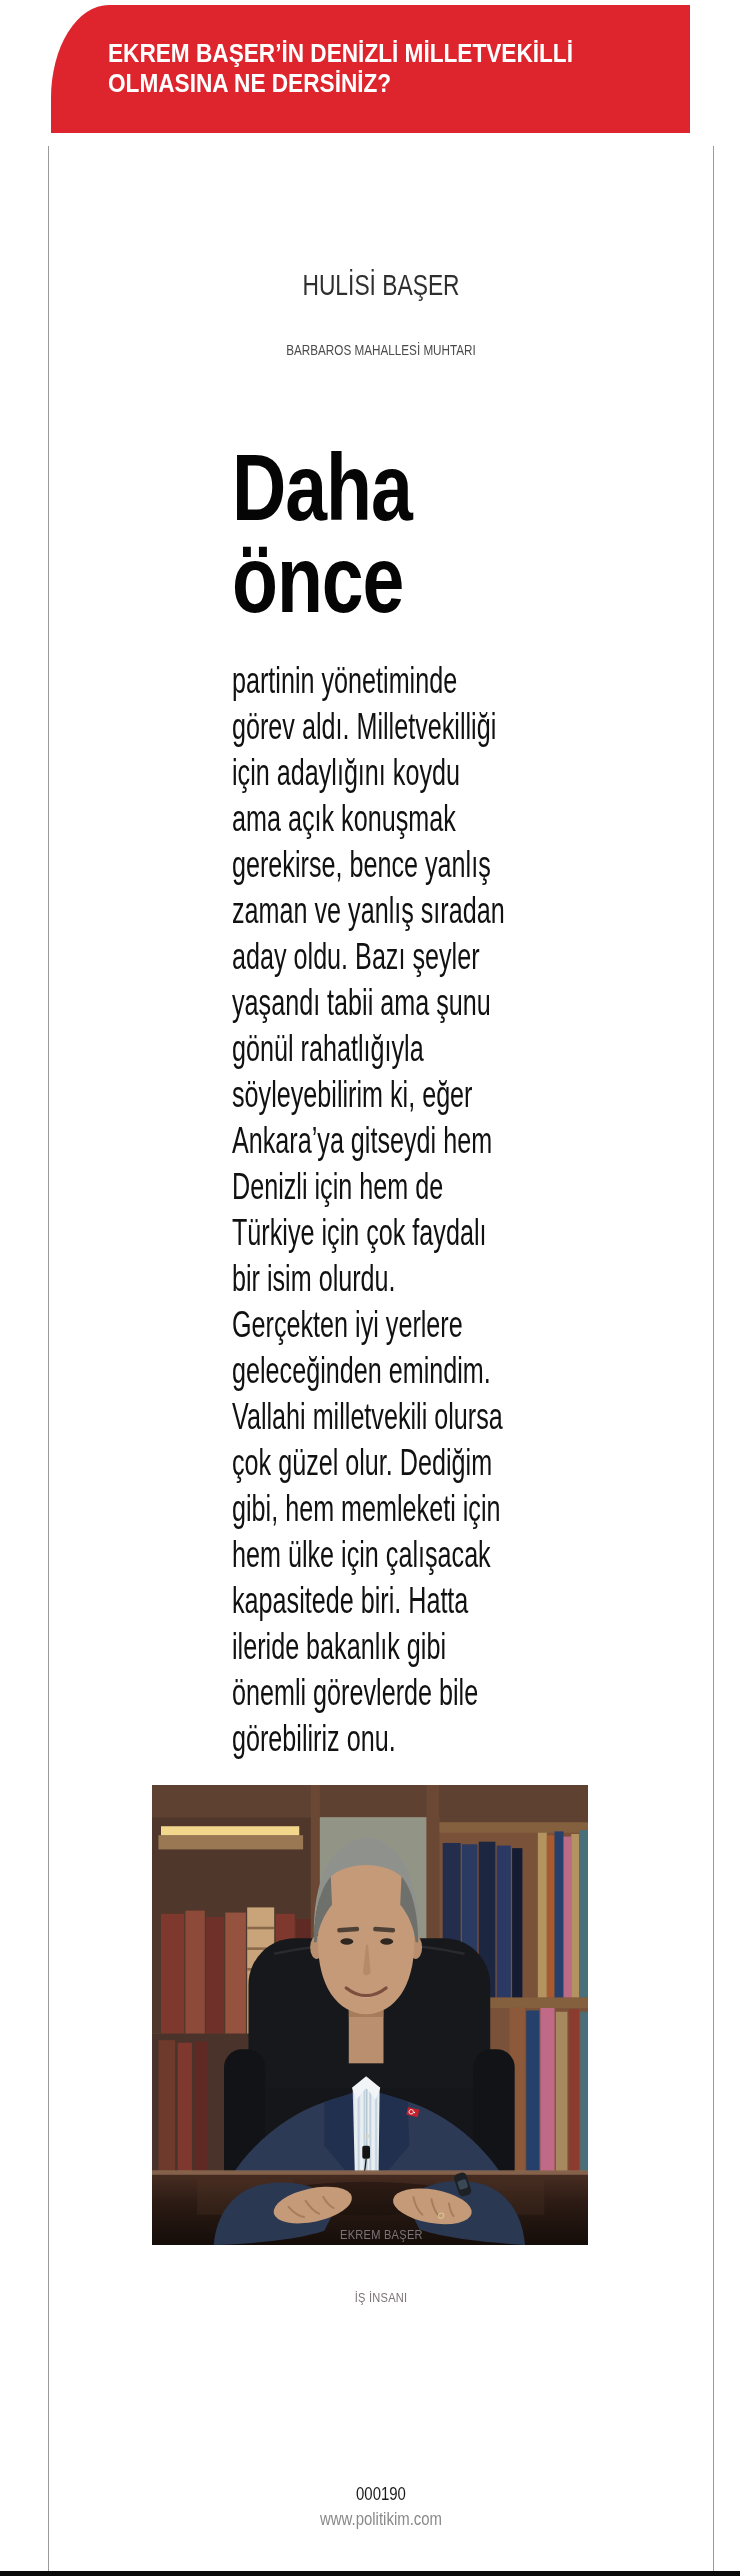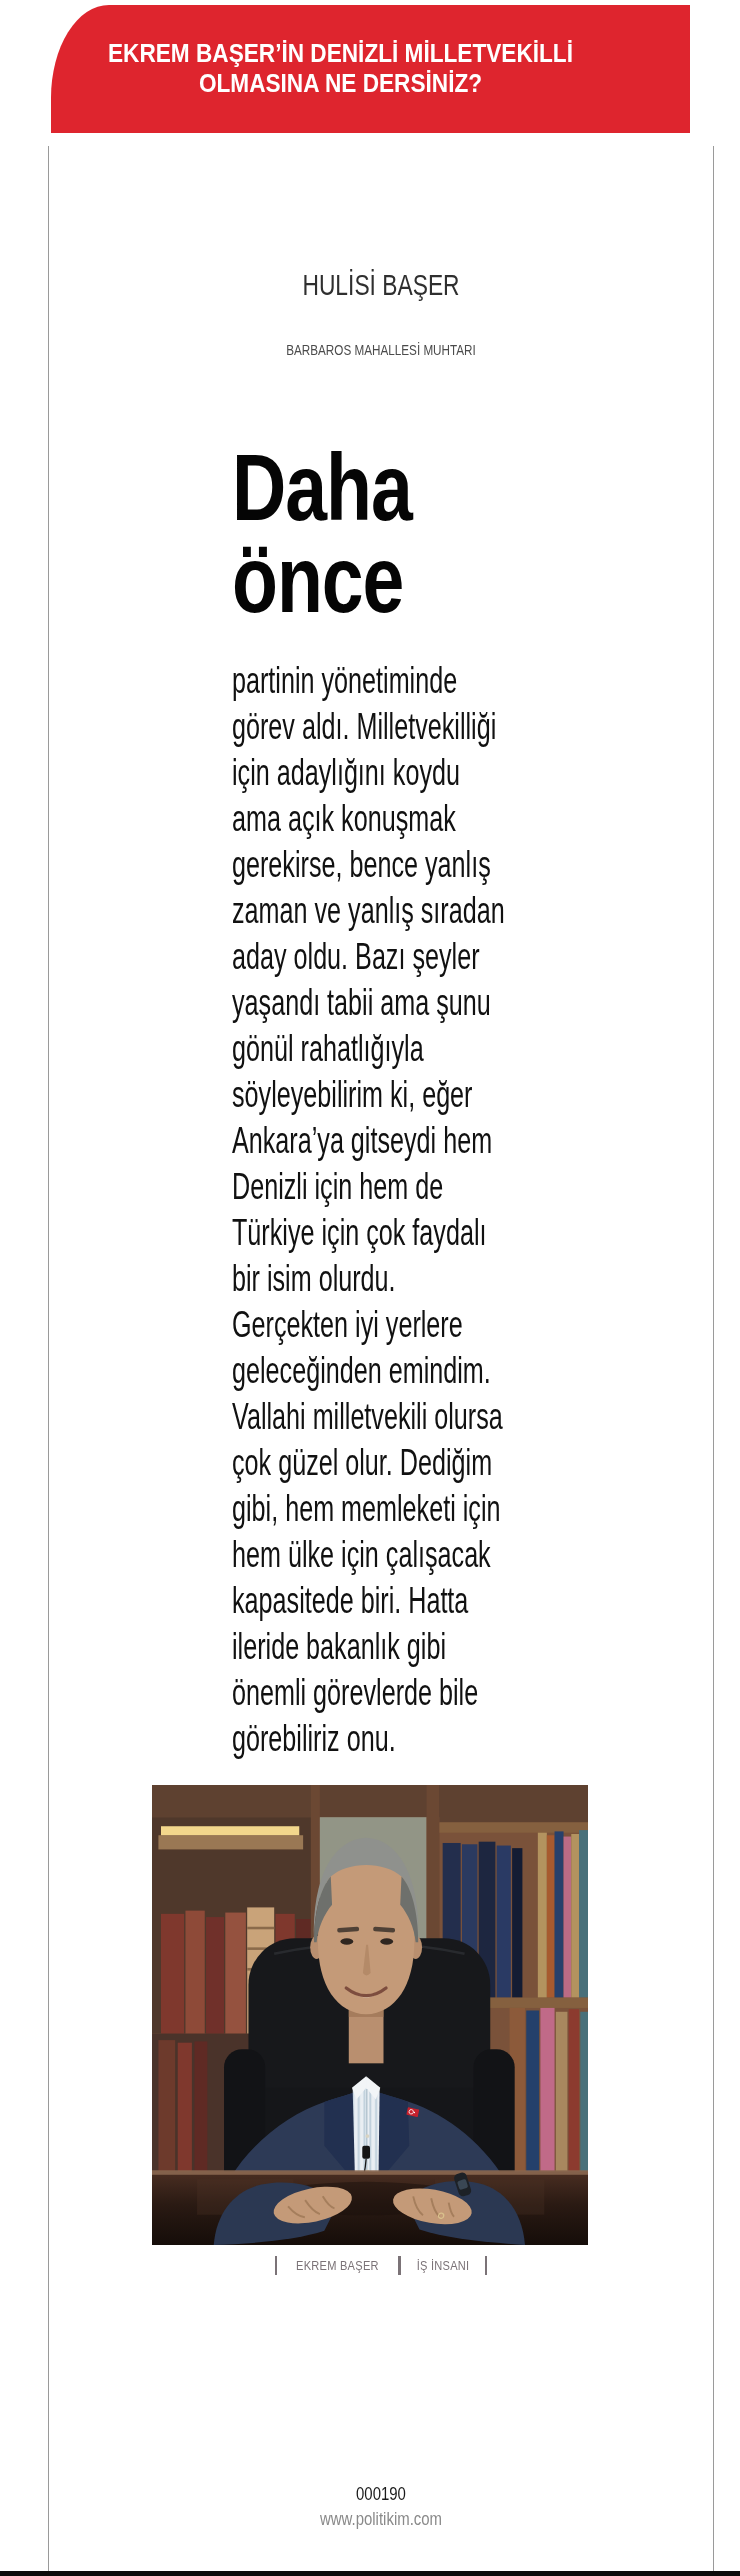"EKREM BAŞER’İN DENİZLİ MİLLETVEKİLLİ" .banner-text { text-align: center -> none }
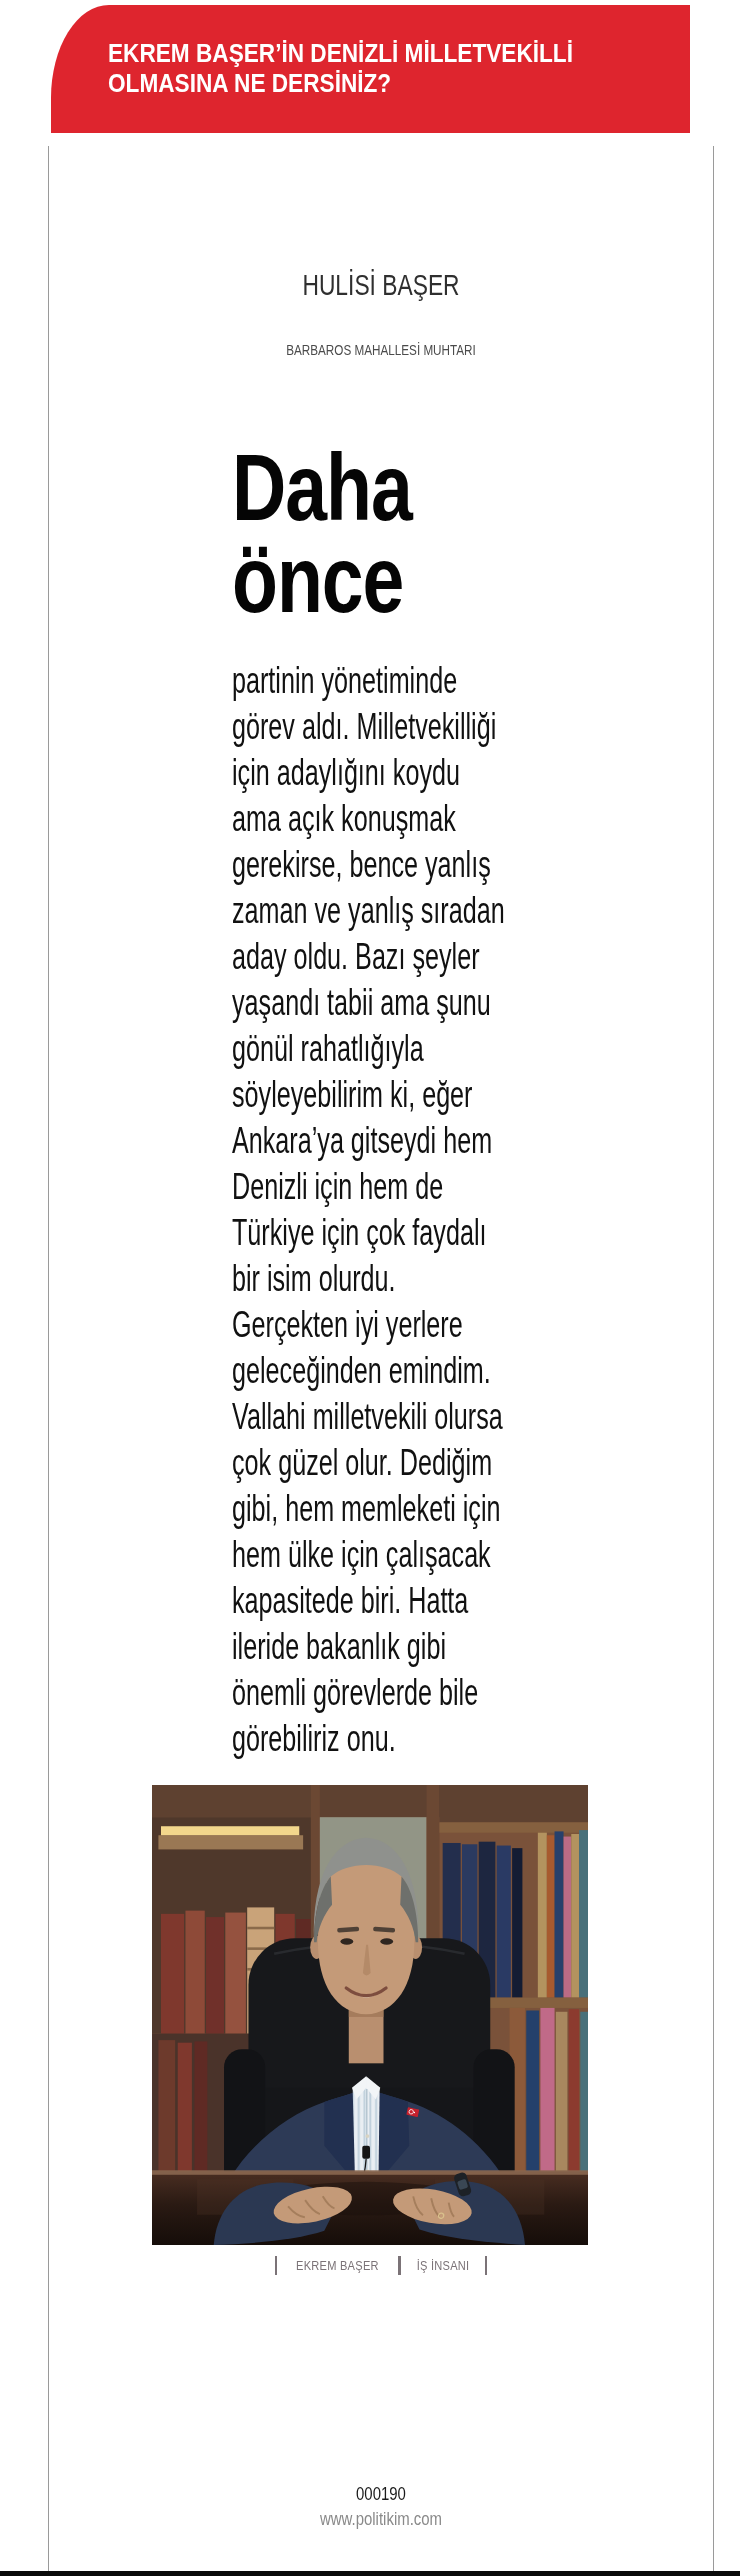"EKREM BAŞER" .caption { flex-direction: none -> column; gap: 10px -> 24px }
